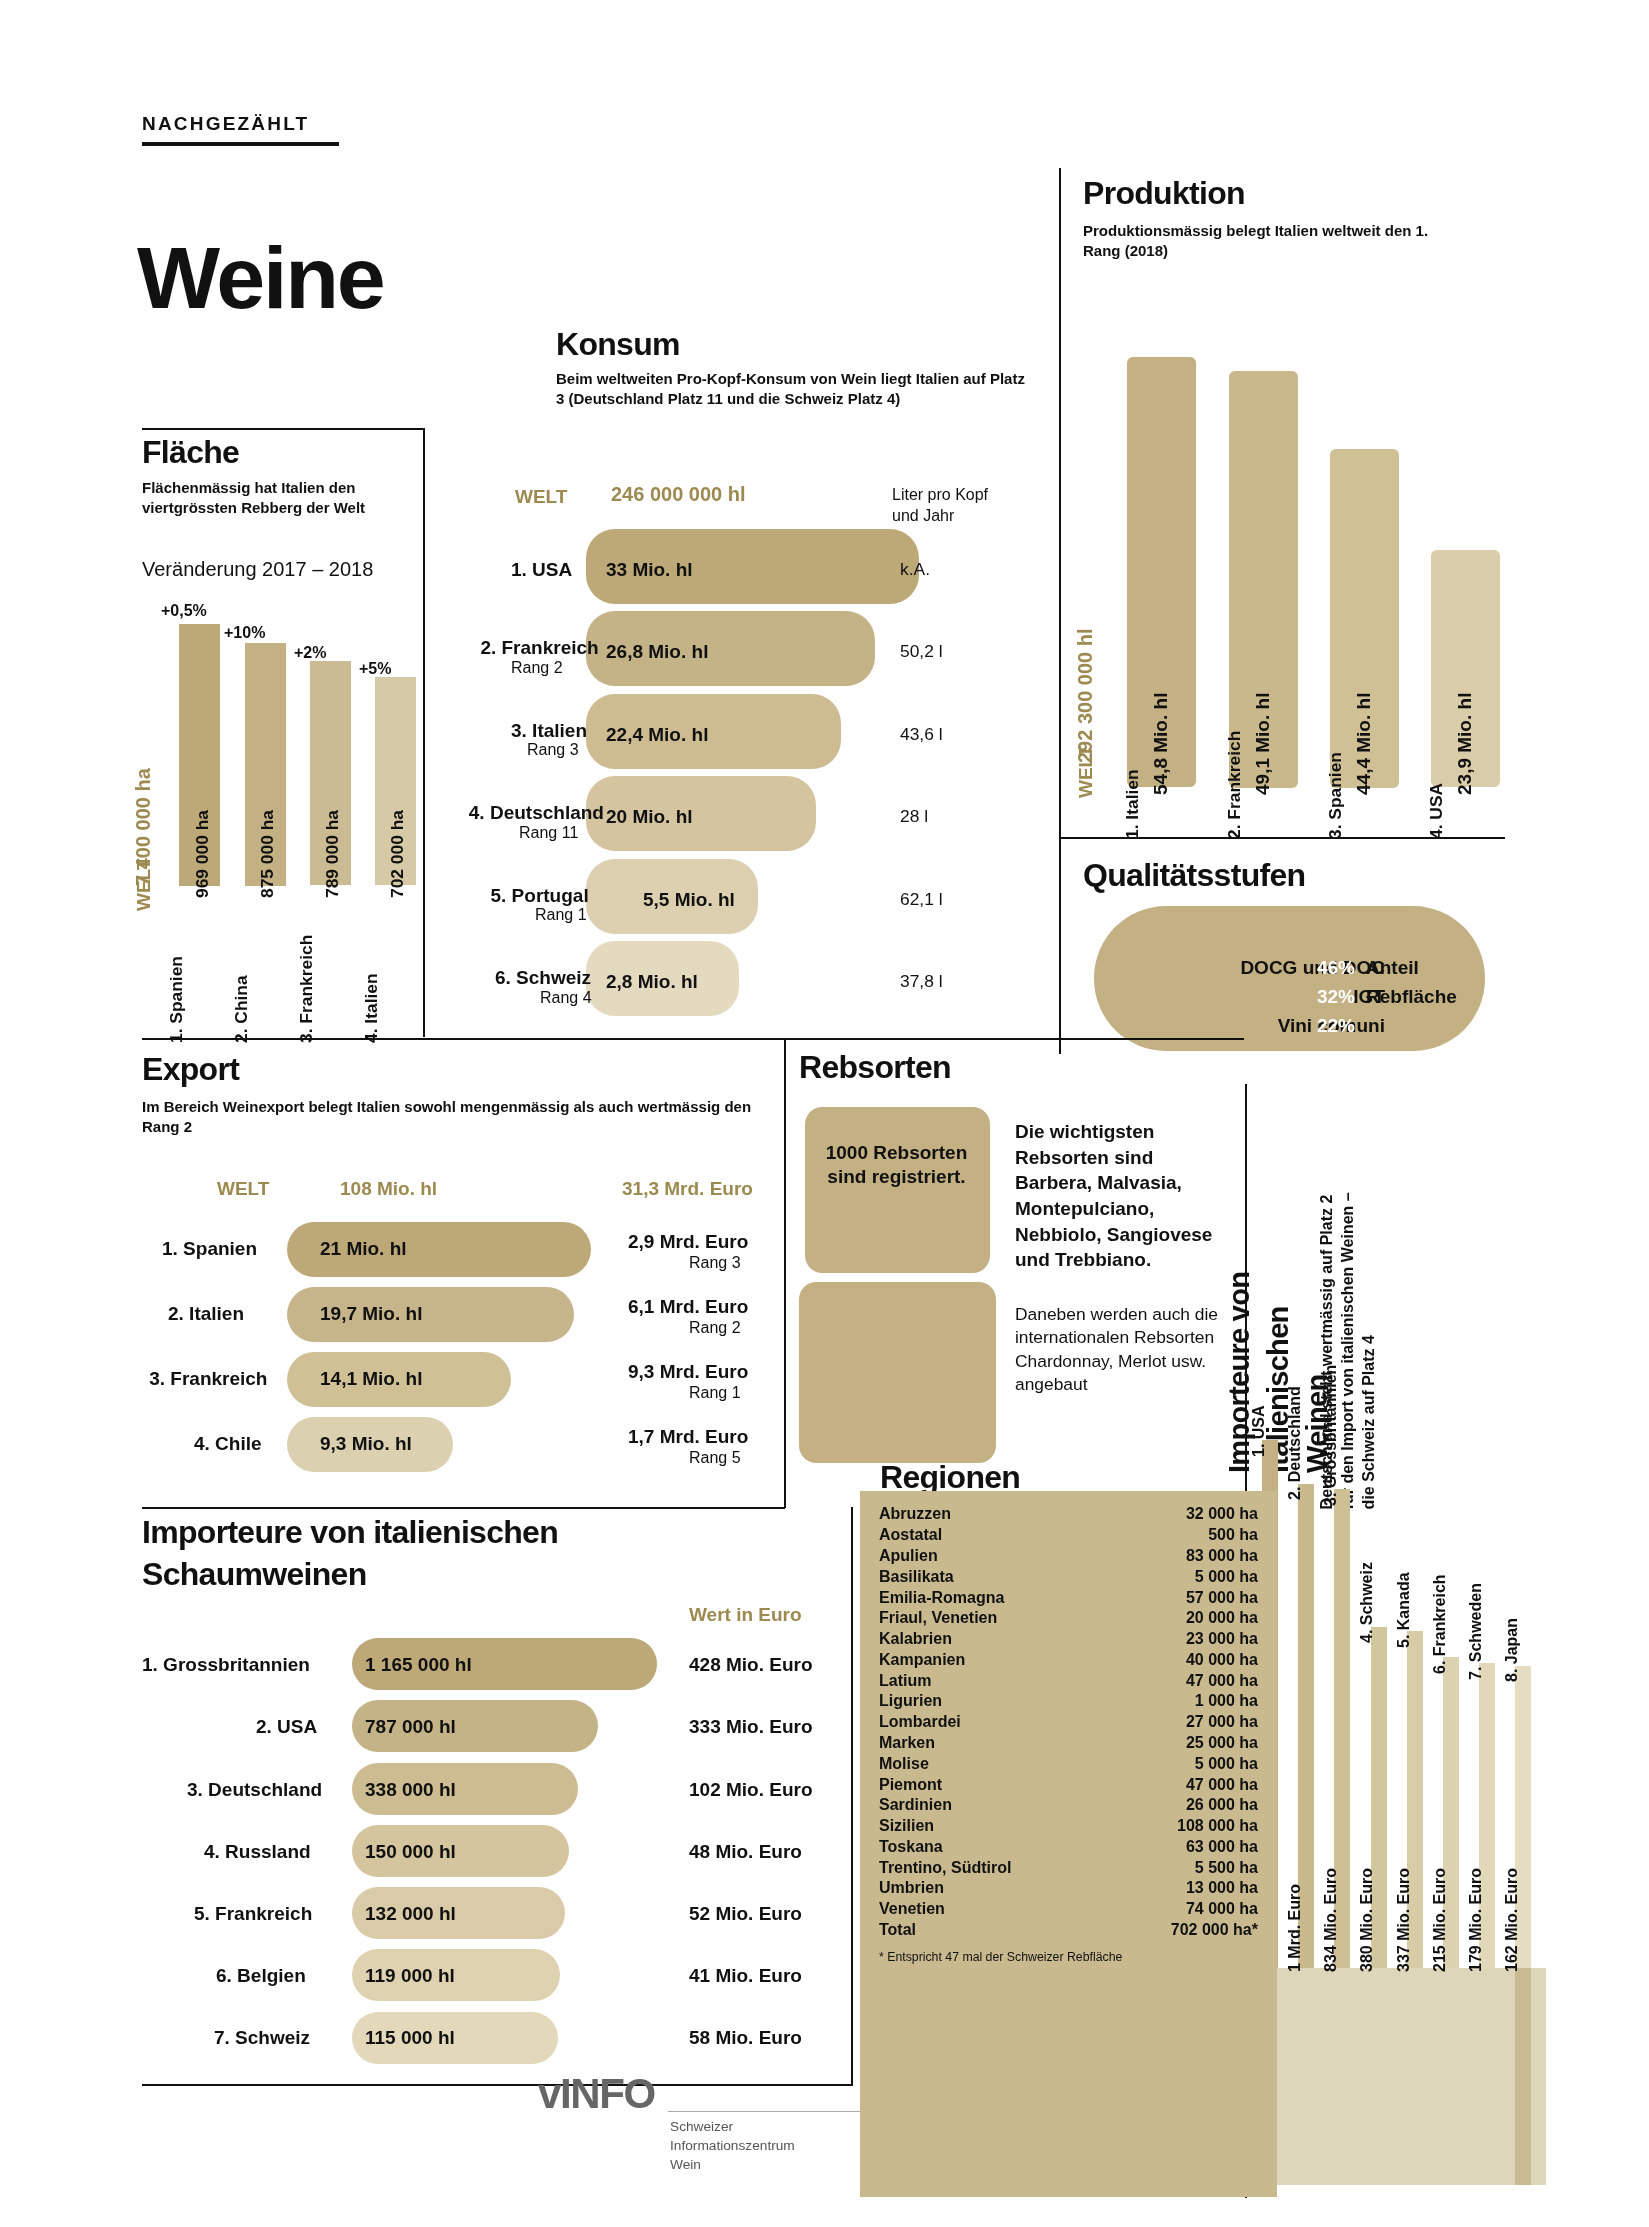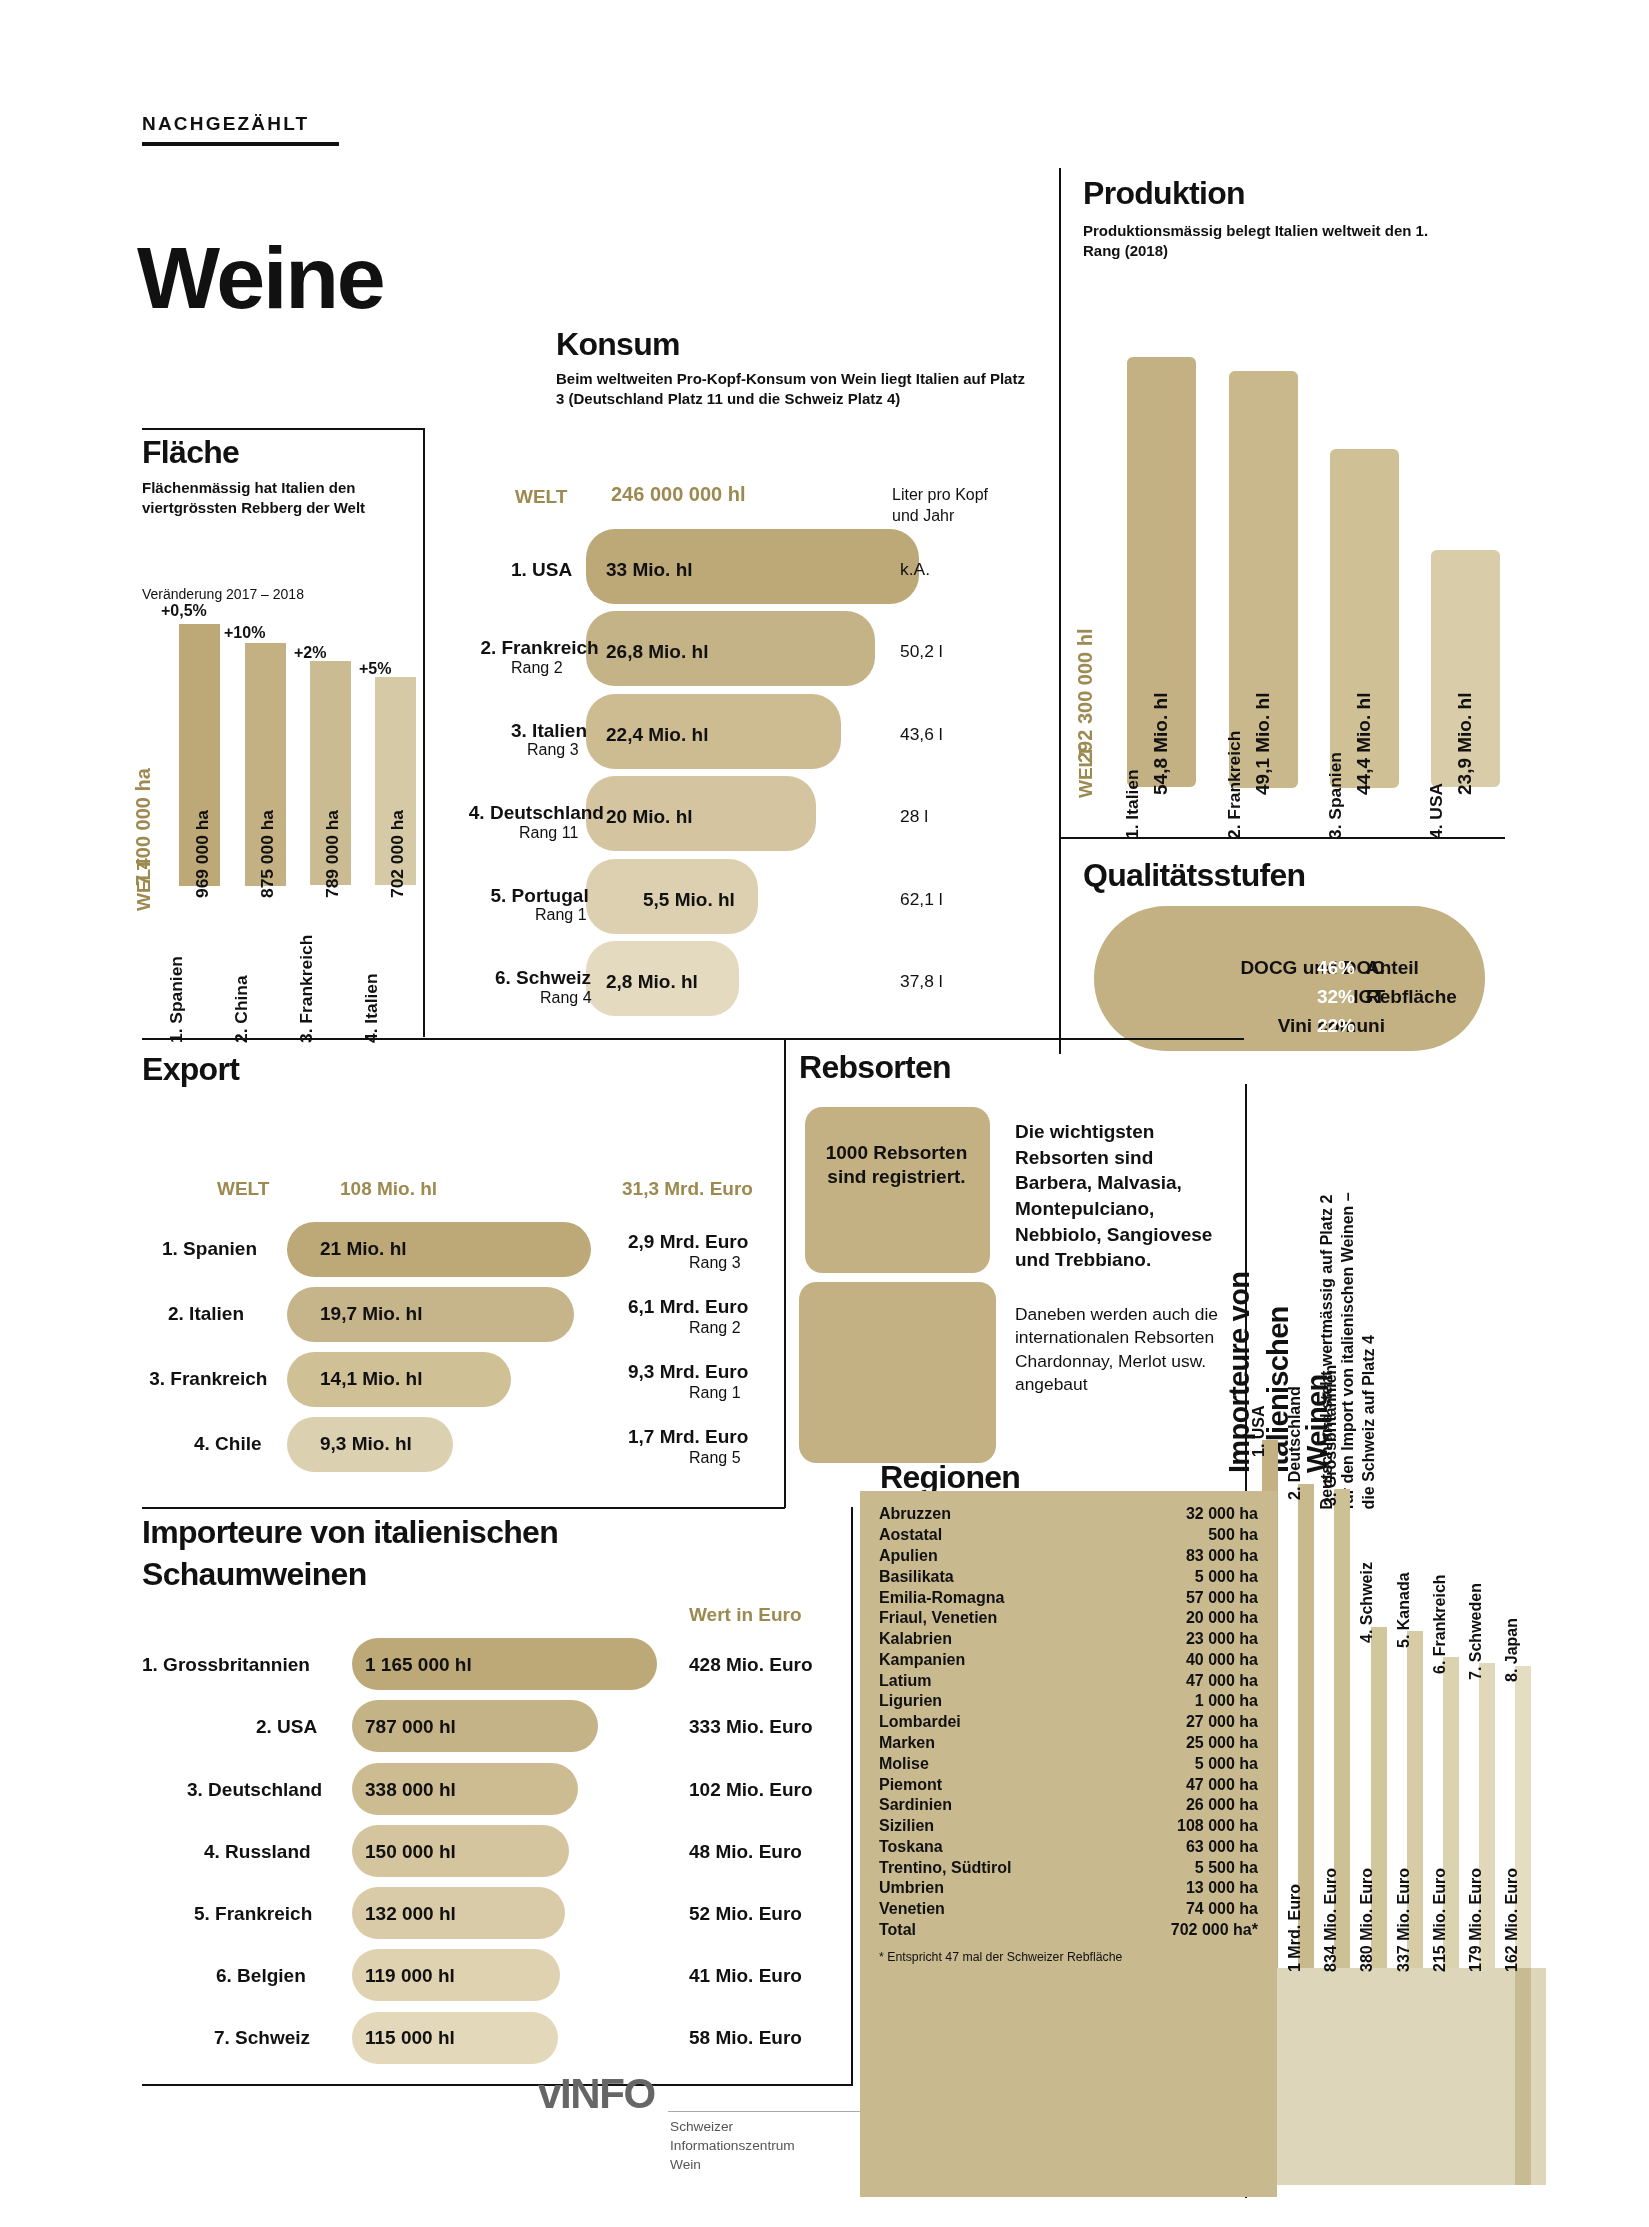"Veränderung 2017 – 2018" .sec-note { font-size: 14px -> 20px; margin-top: 29px -> none }
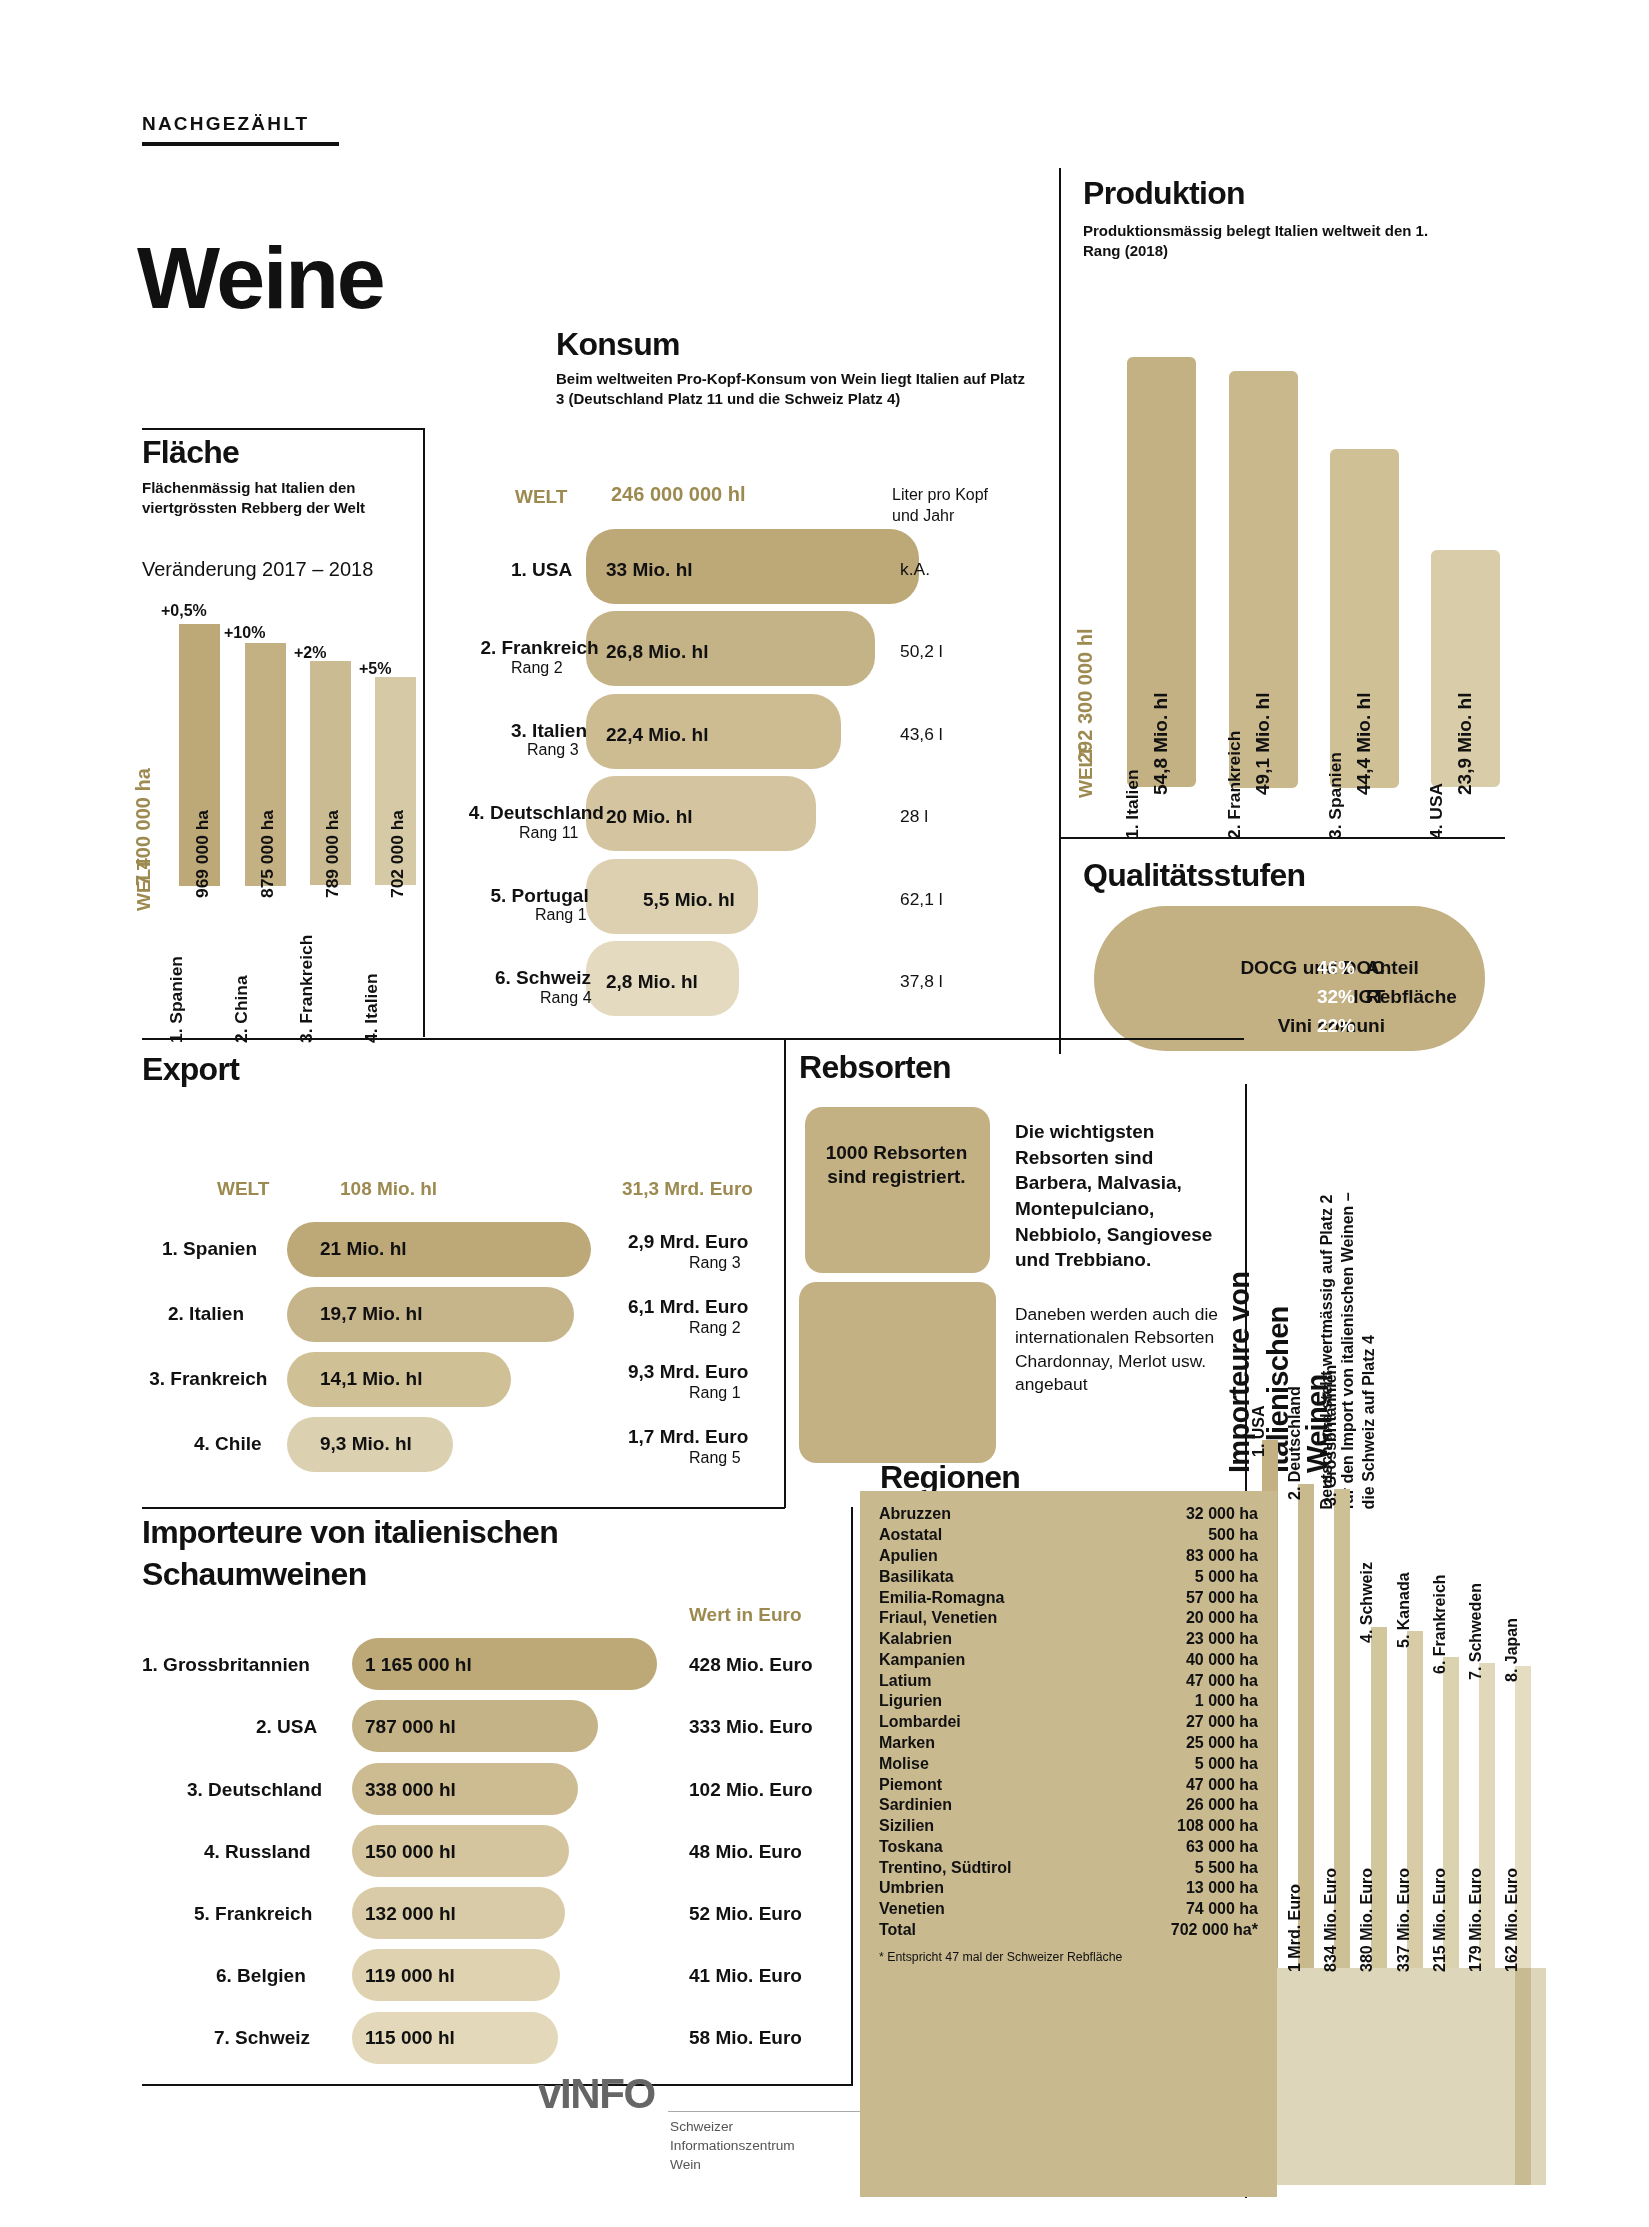"Im Bereich Weinexport belegt Italien" div.abs { html: none -> <div>Im Bereich Weinexport belegt Italien sowohl mengenmässig als auch wertmässig den Rang 2</div> }
